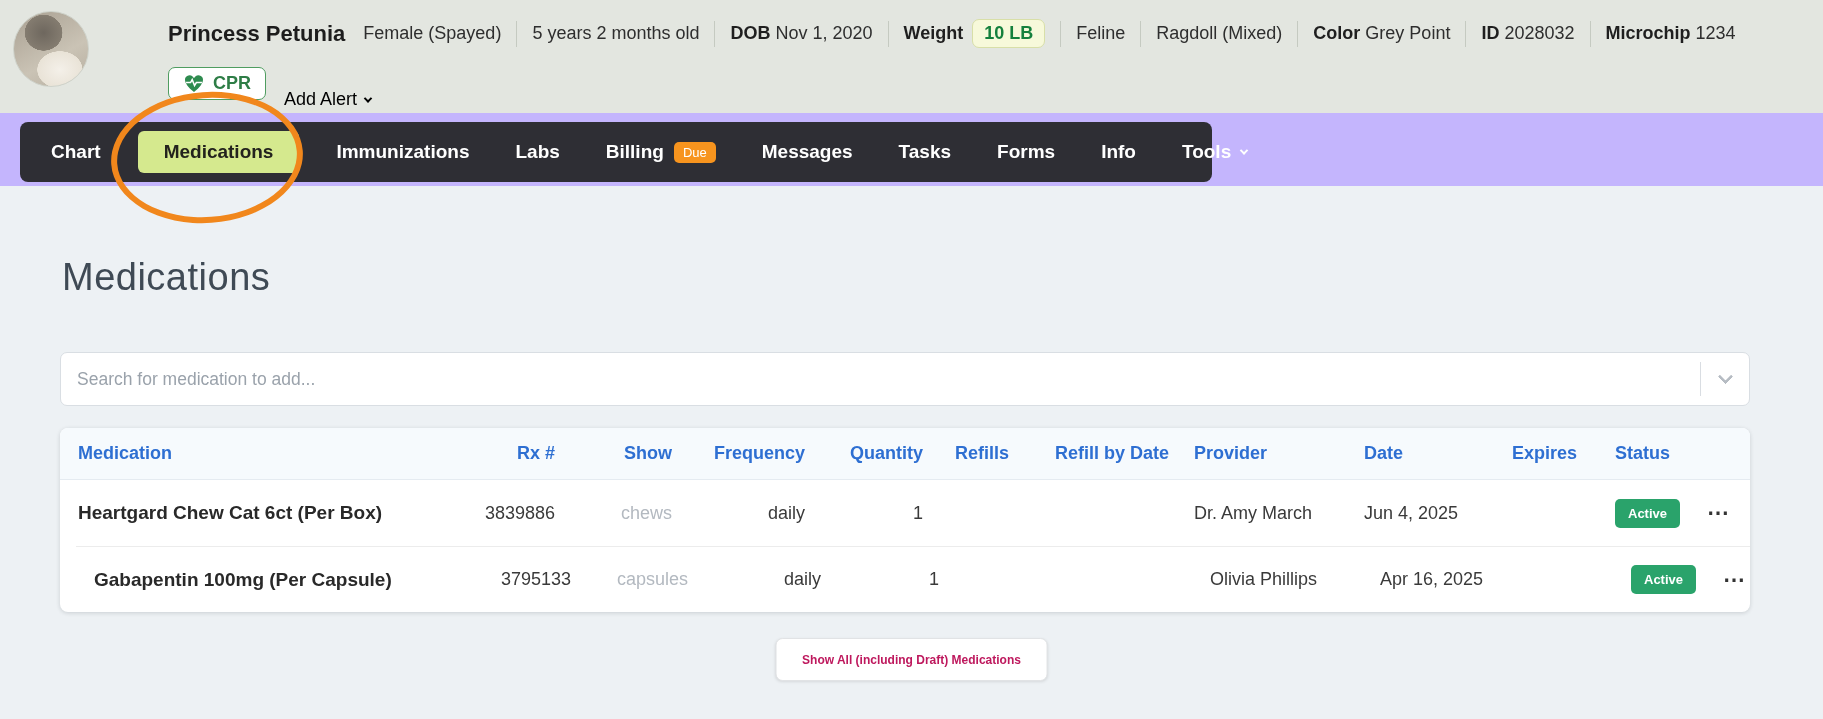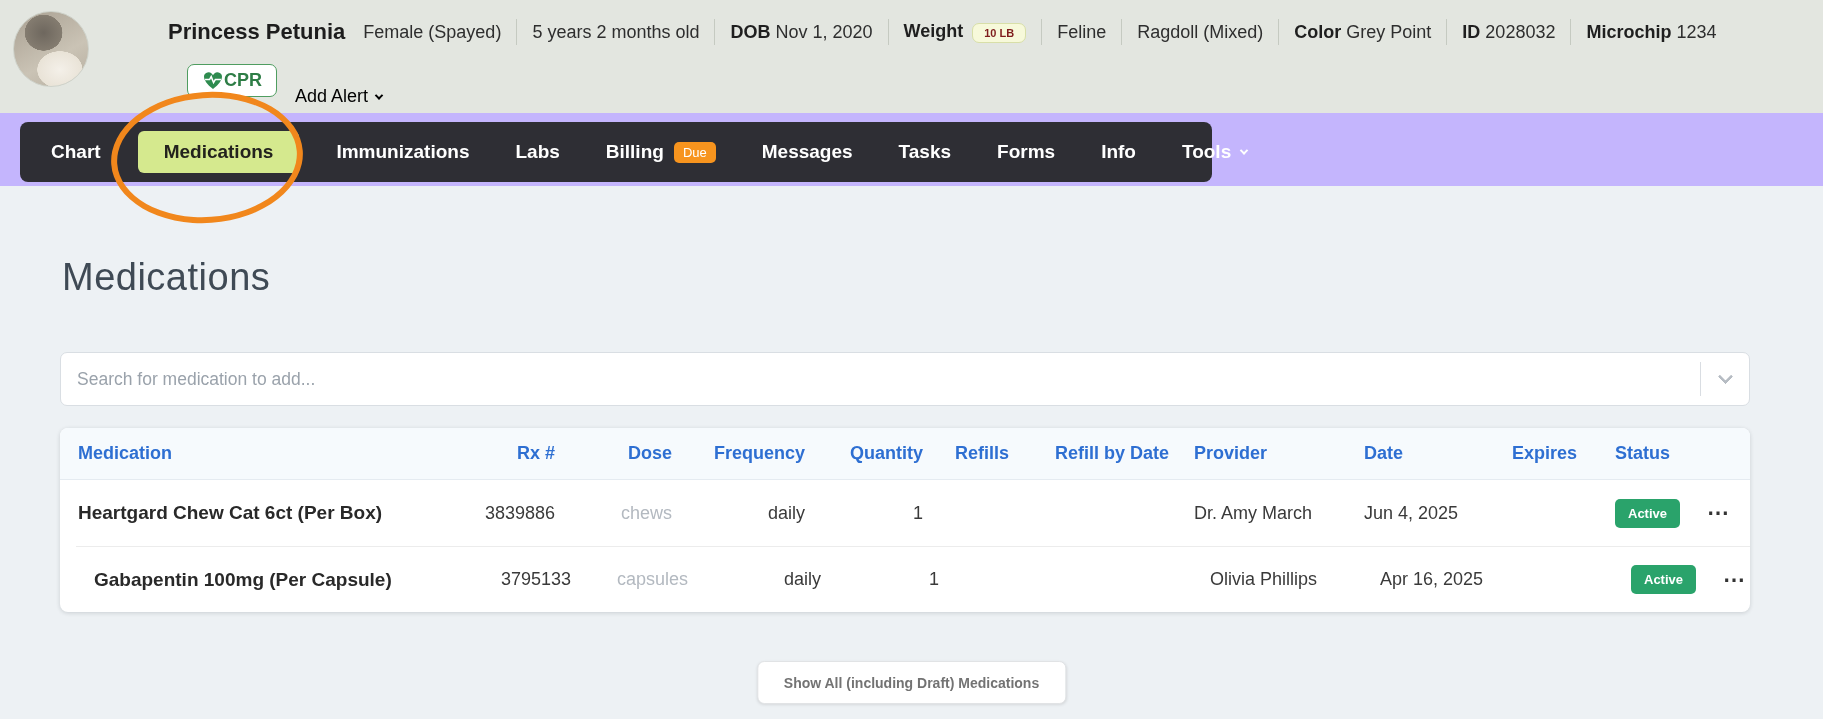"10 LB" .weight-badge { color: #7f1d1d -> #15803d; font-size: 11px -> 18px }
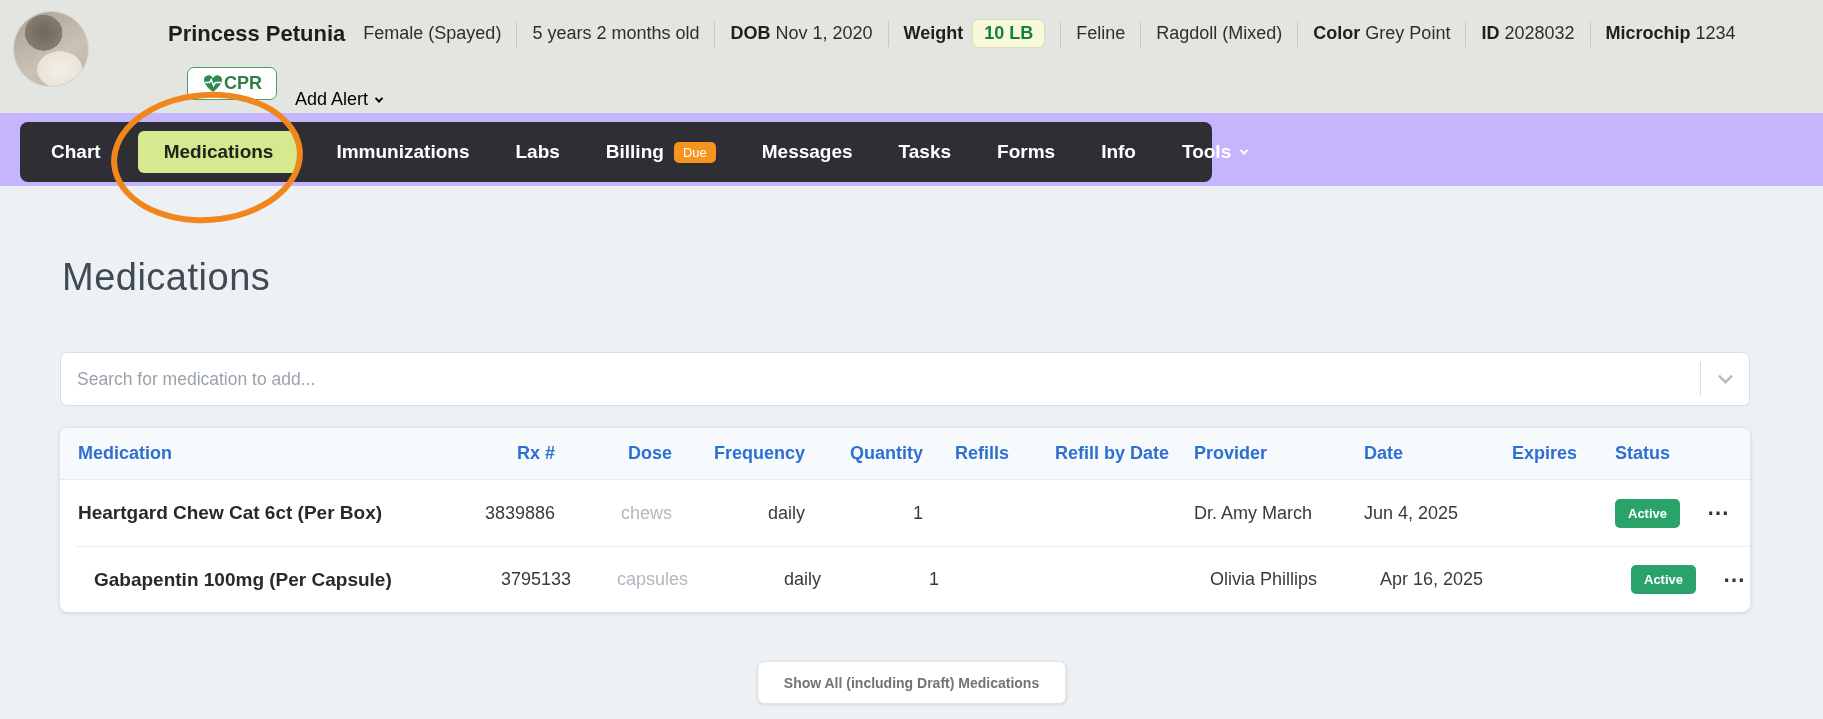"CPR" .cpr-badge { gap: none -> 8px; margin-left: 19px -> none }
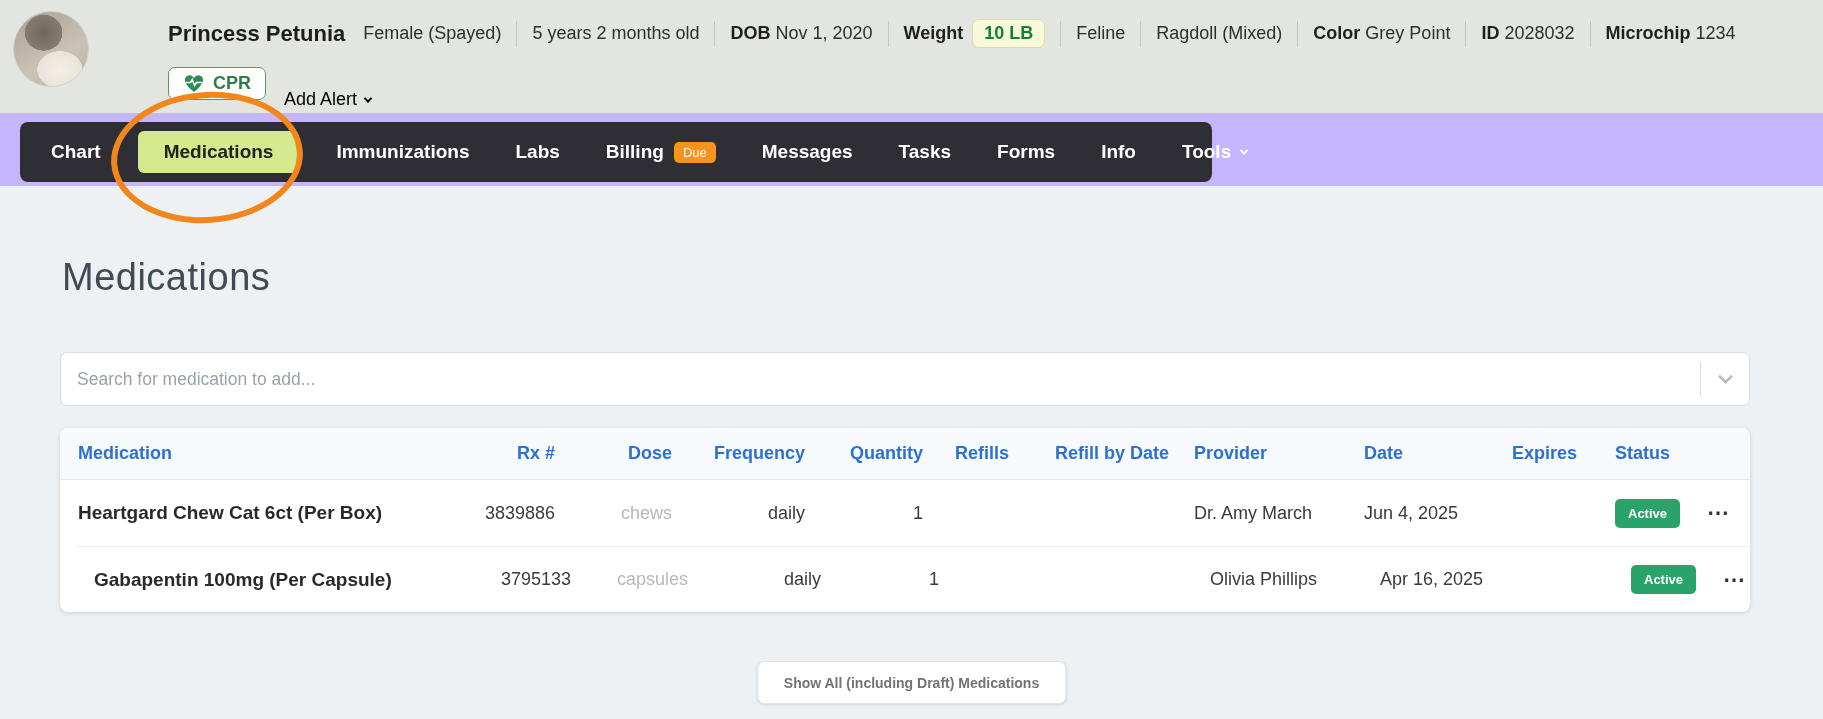"Dose" div.ar { text: Dose -> Show }
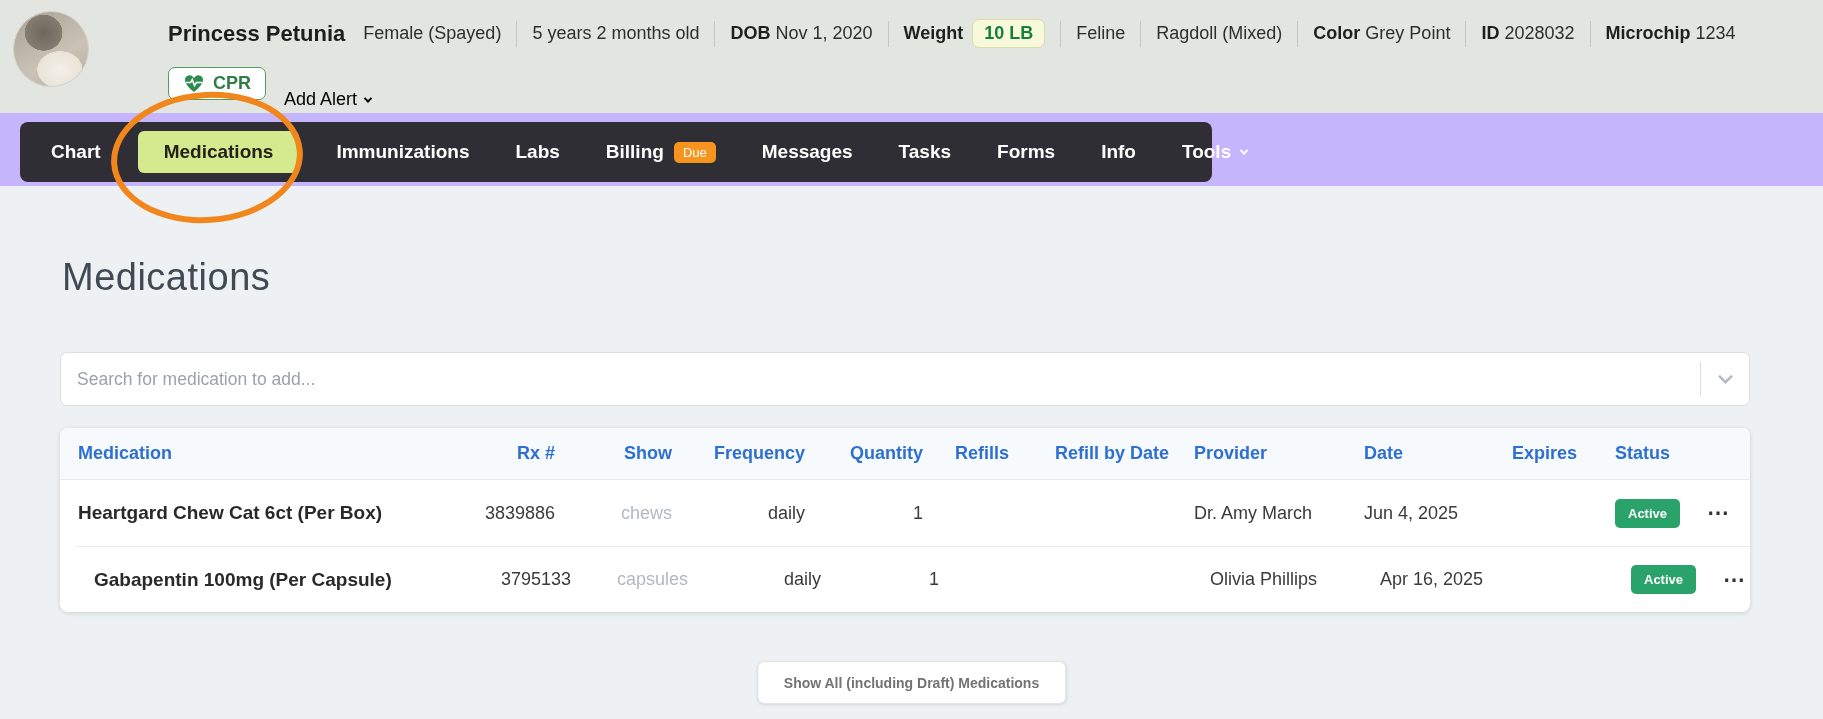"Show All (including Draft) Medications" .show-all-btn { color: #737373 -> #be185d; font-size: 14px -> 12px; top: 475px -> 452px }
